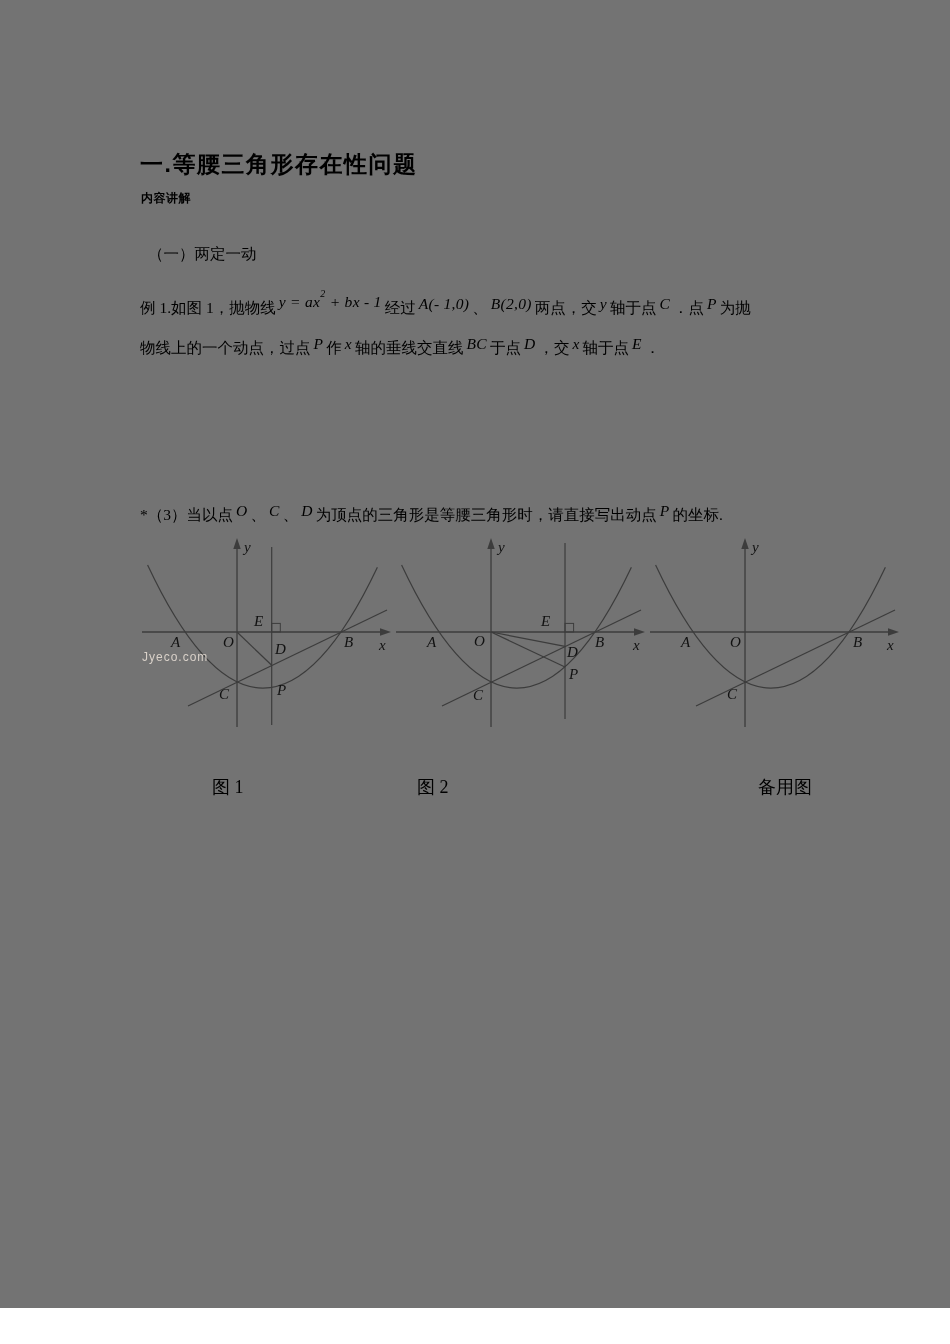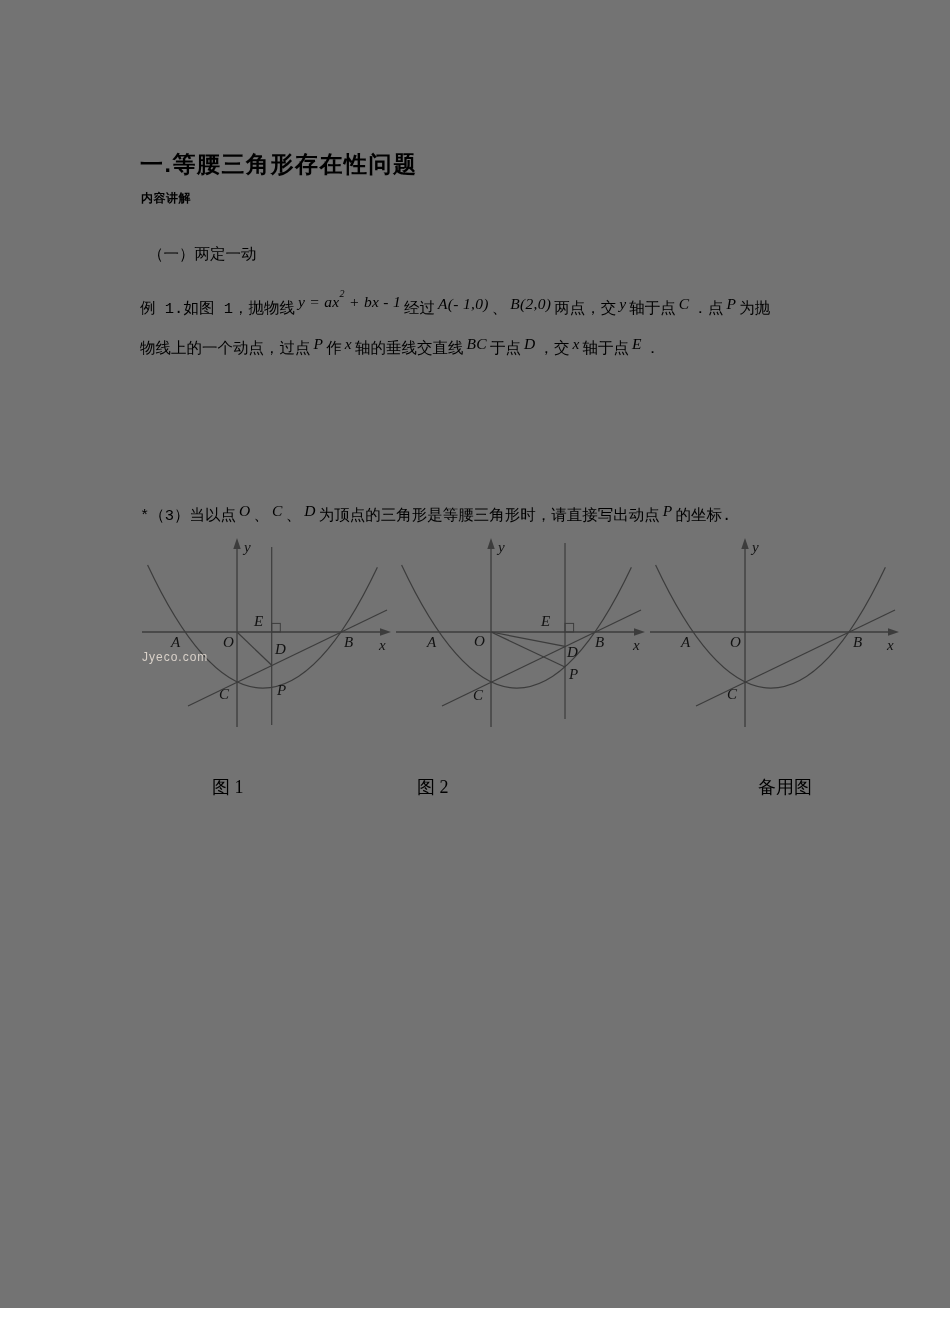"例 1.如图 1，抛物线" .t { font-family: Liberation Mono, monospace -> Liberation Serif, serif }
